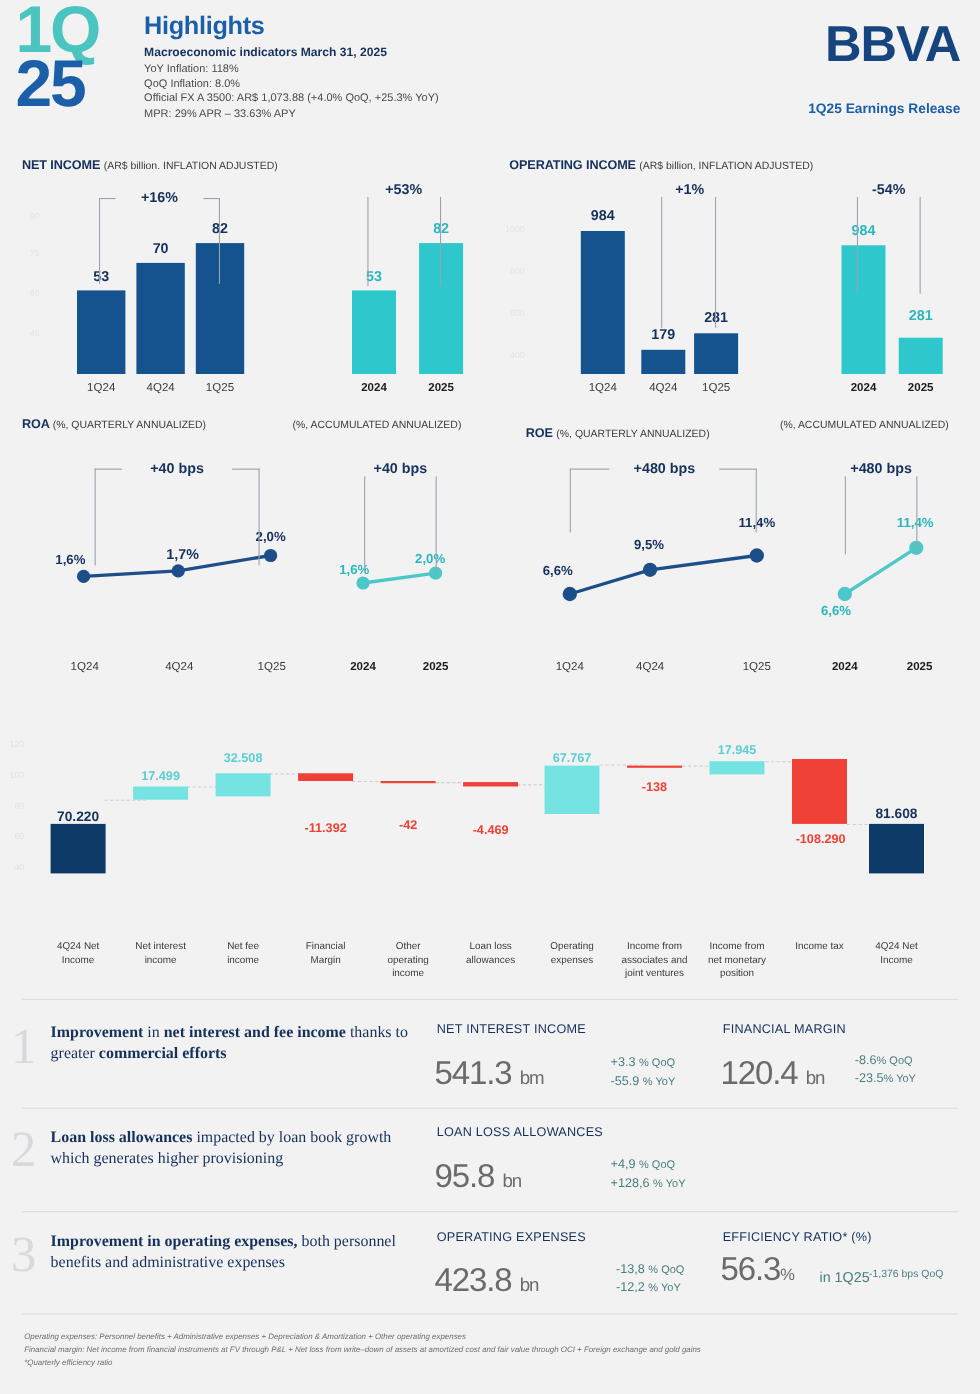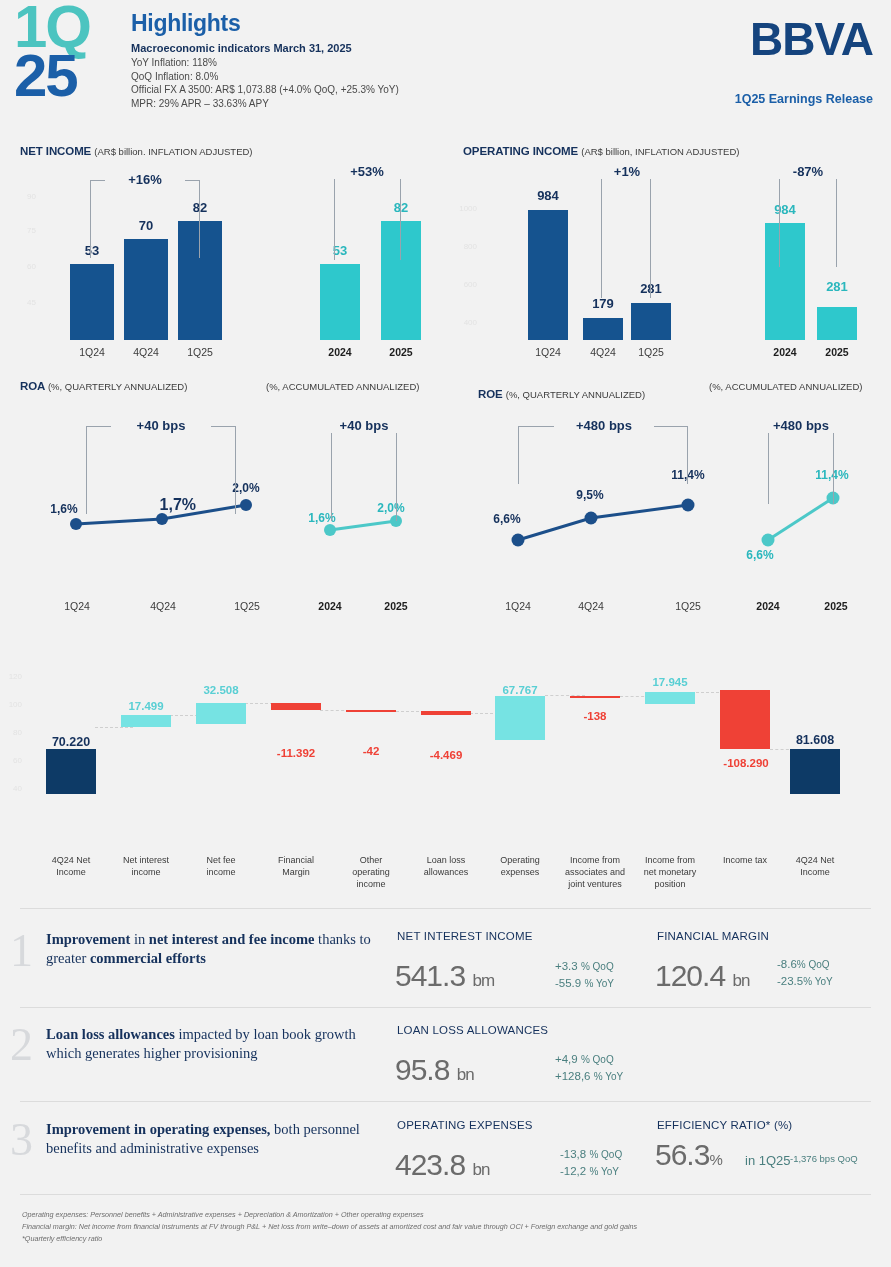"-87%" div.bracket-lbl { text: -87% -> -54% }
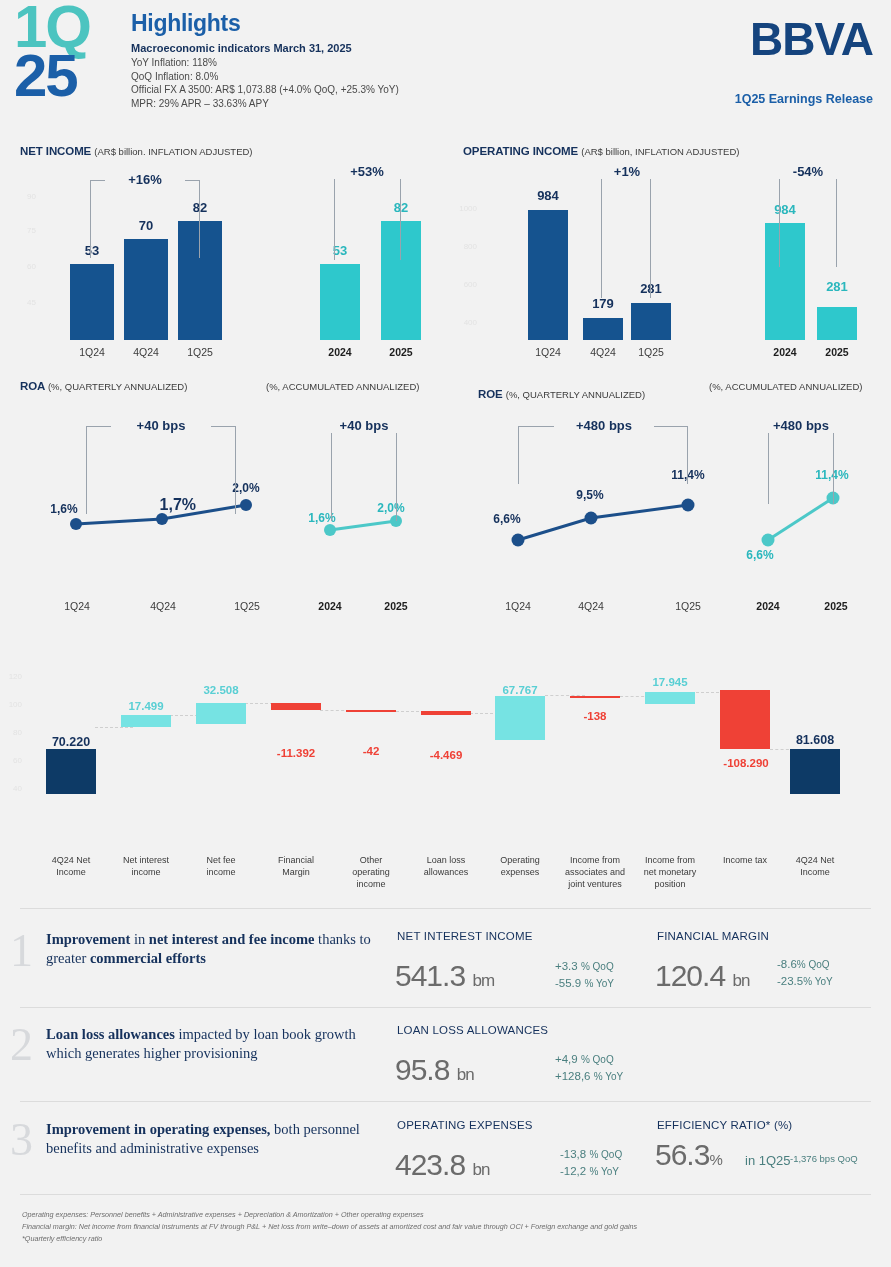"1,7%" div.barlbl { font-size: 16px -> 13px; left: 152px -> 144px; text-align: right -> none }
